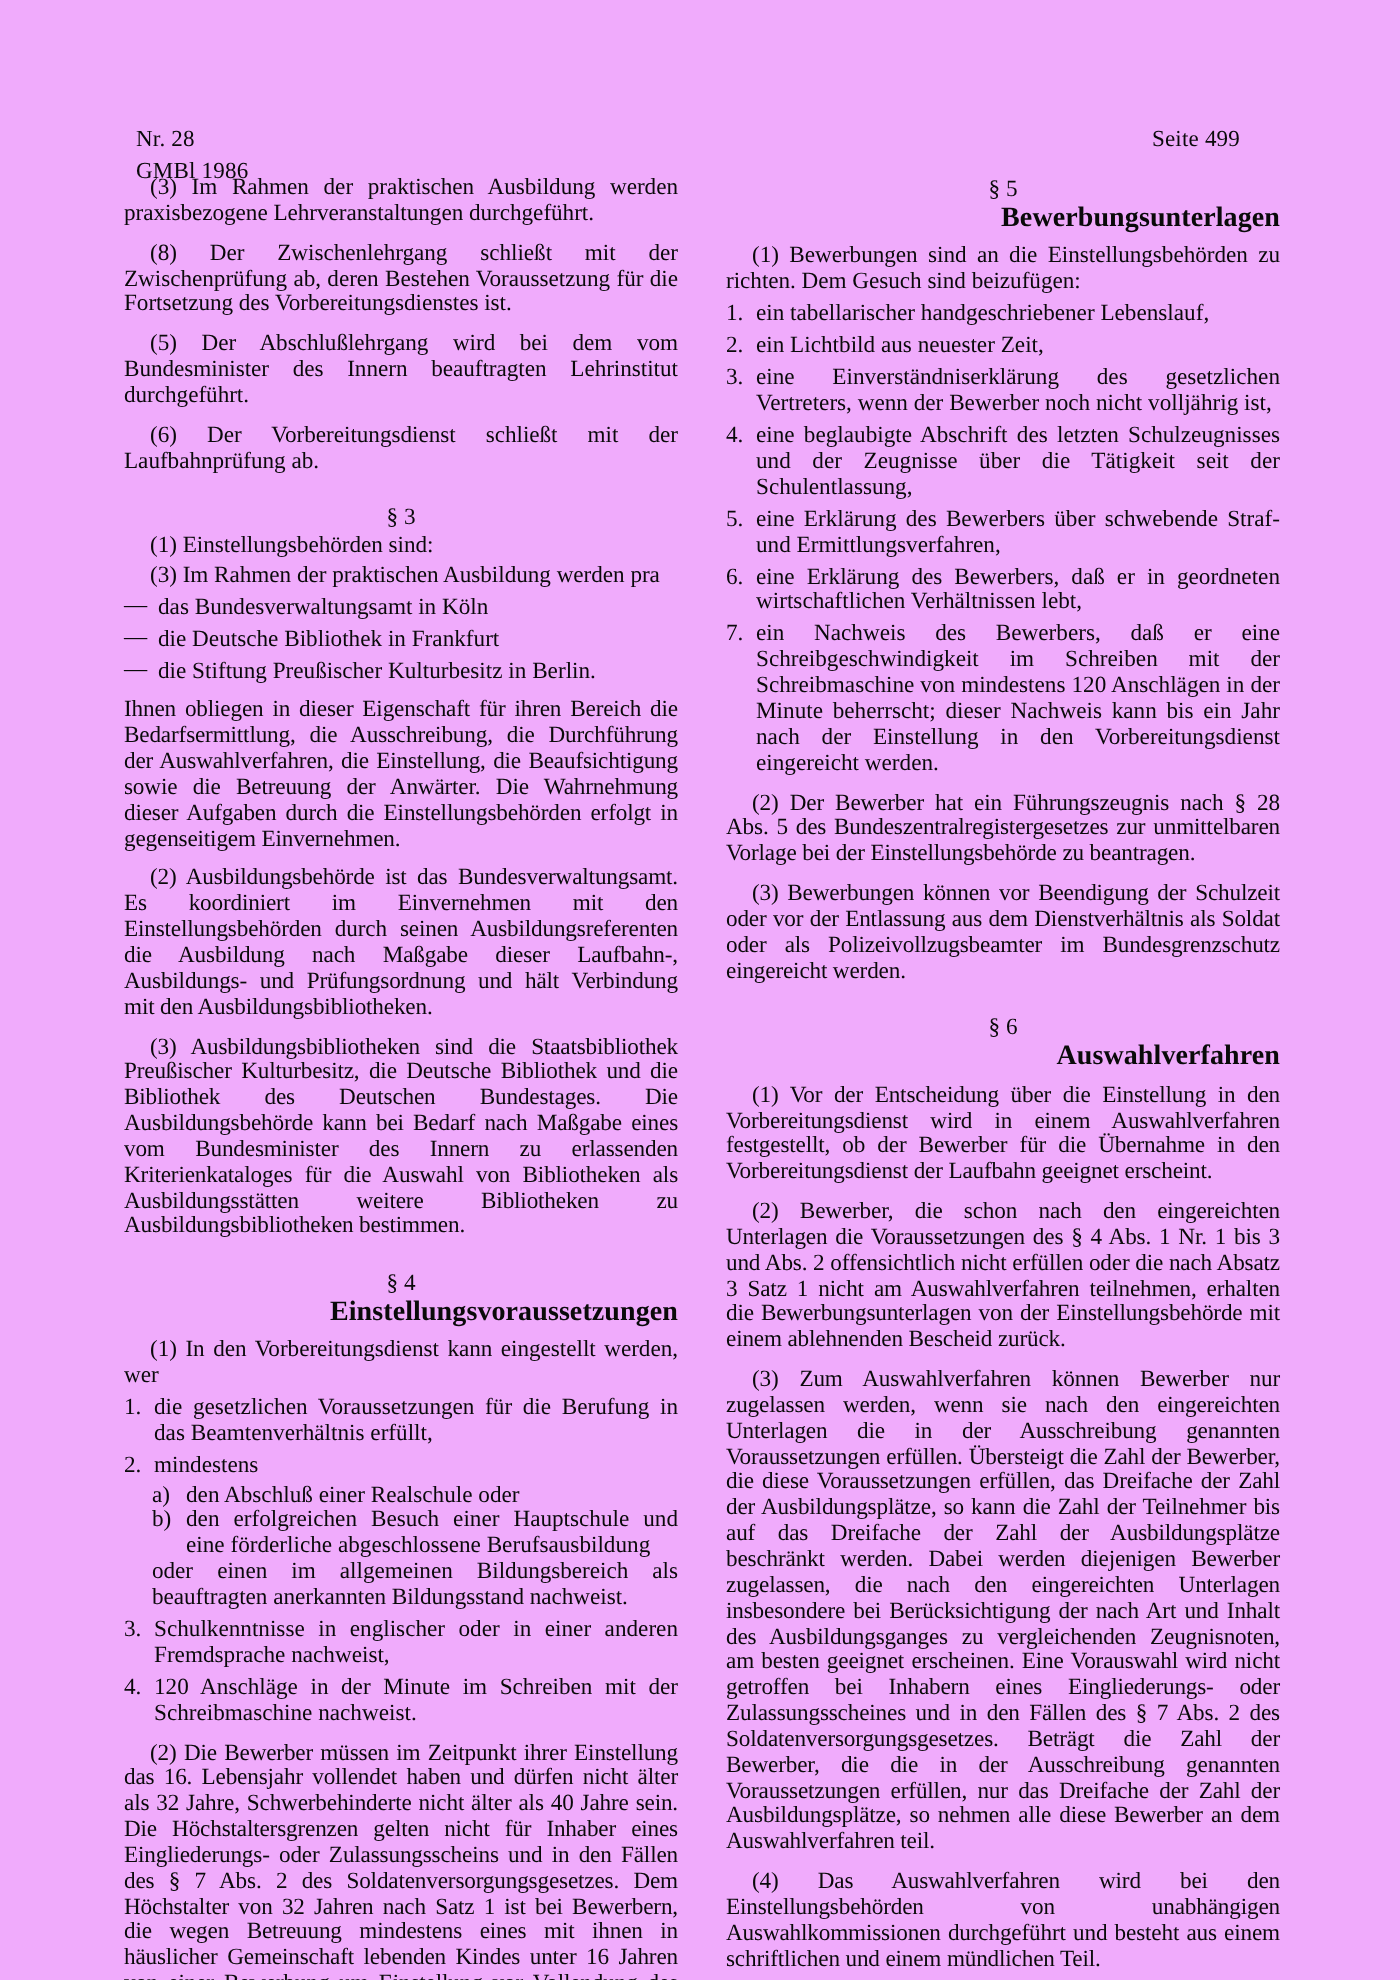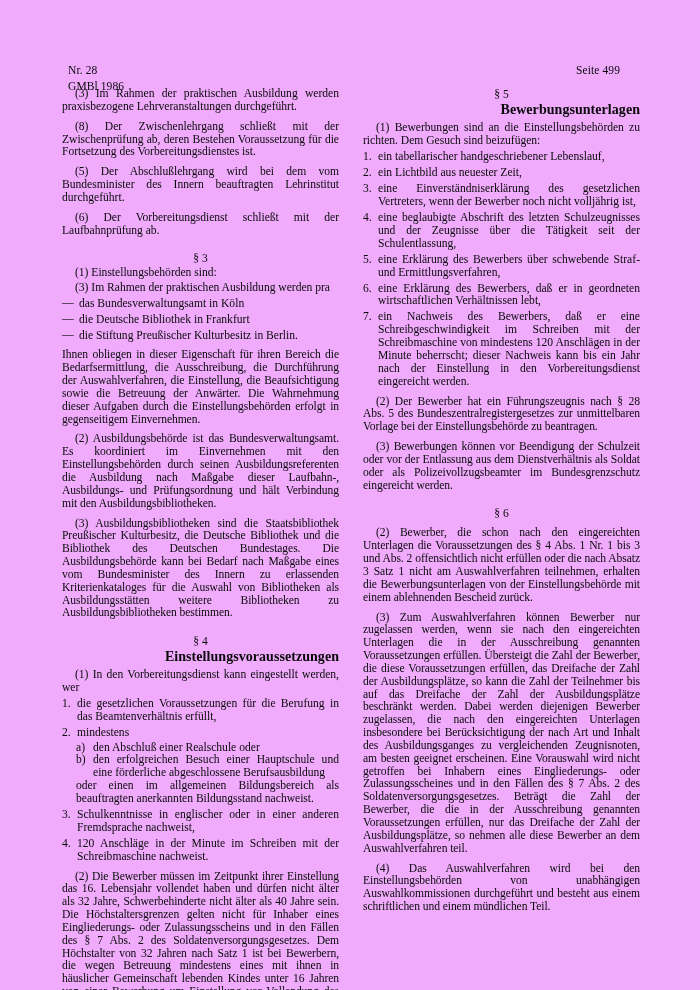"Auswahlverfahren" div.sec-title { html: none -> <div>Auswahlverfahren</div> }
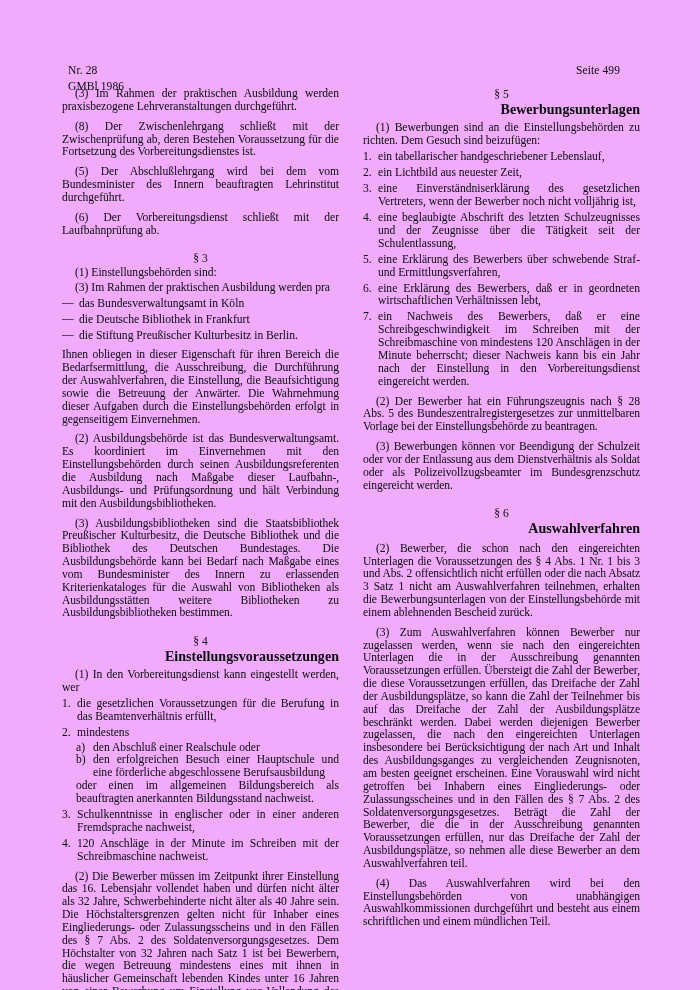"(1) Vor der Entscheidung über" p.para { html: none -> <p>(1) Vor der Entscheidung über die Einstellung in den Vorbereitungsdienst wird in einem Auswahlverfahren festgestellt, ob der Bewerber für die Übernahme in den Vorbereitungsdienst der Laufbahn geeignet erscheint.</p> }
